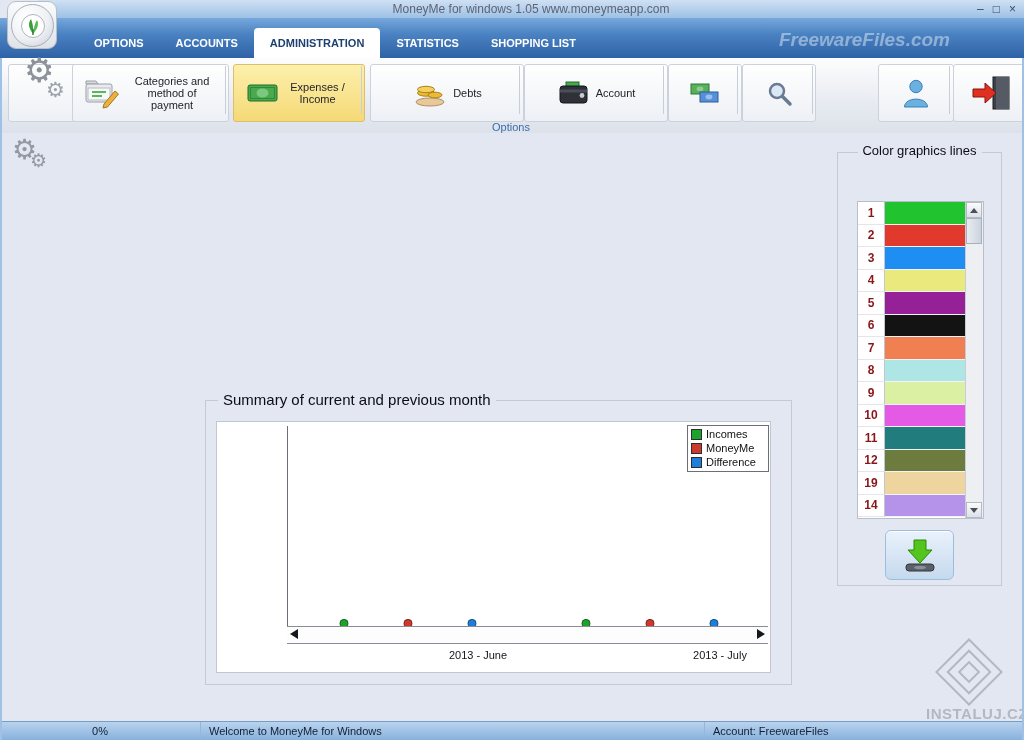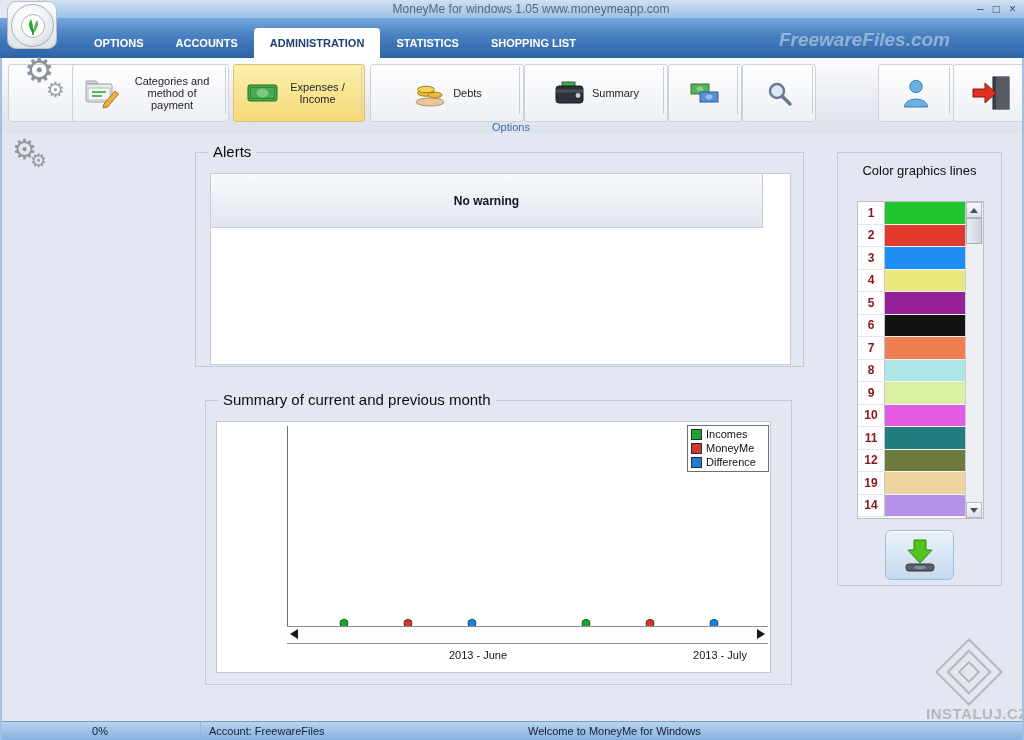"Summary" span { text: Summary -> Account }
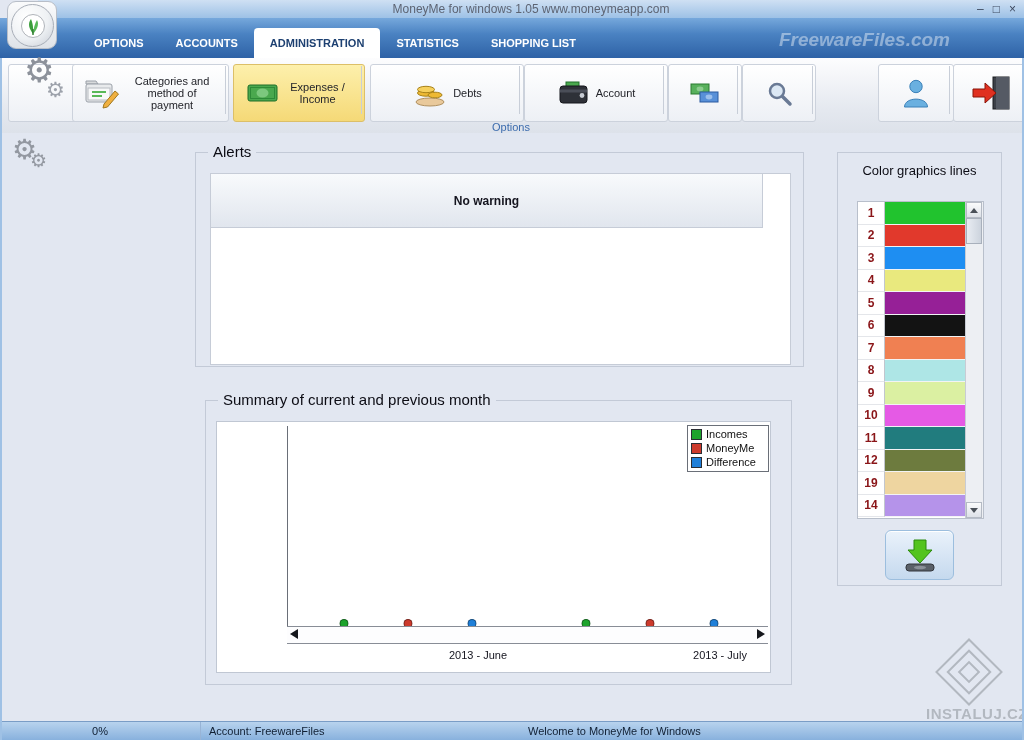"Alerts" div.groupbox { html: <div> <span>Alerts</span> <div> <div>No warning</div> </div> </div> -> none }
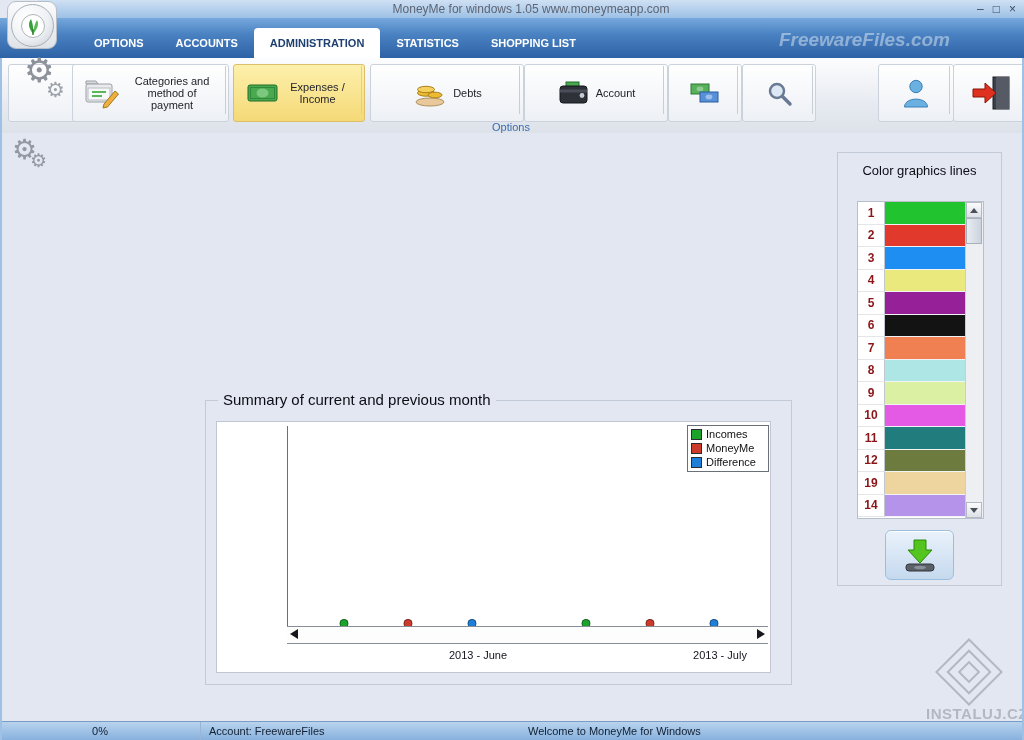"Color graphics lines" .gb-label.centered { margin-top: 20px -> none }
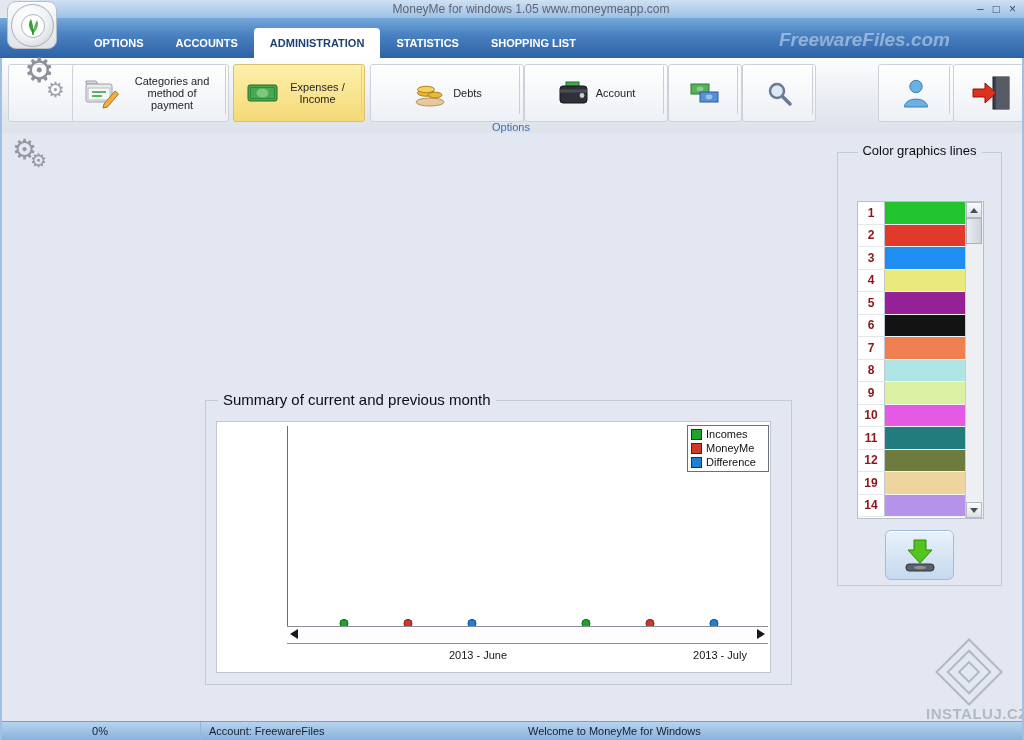"Account: FreewareFiles" div.sb-sec { order: before "Welcome to MoneyMe for Windows" -> after "Welcome to MoneyMe for Windows" }
